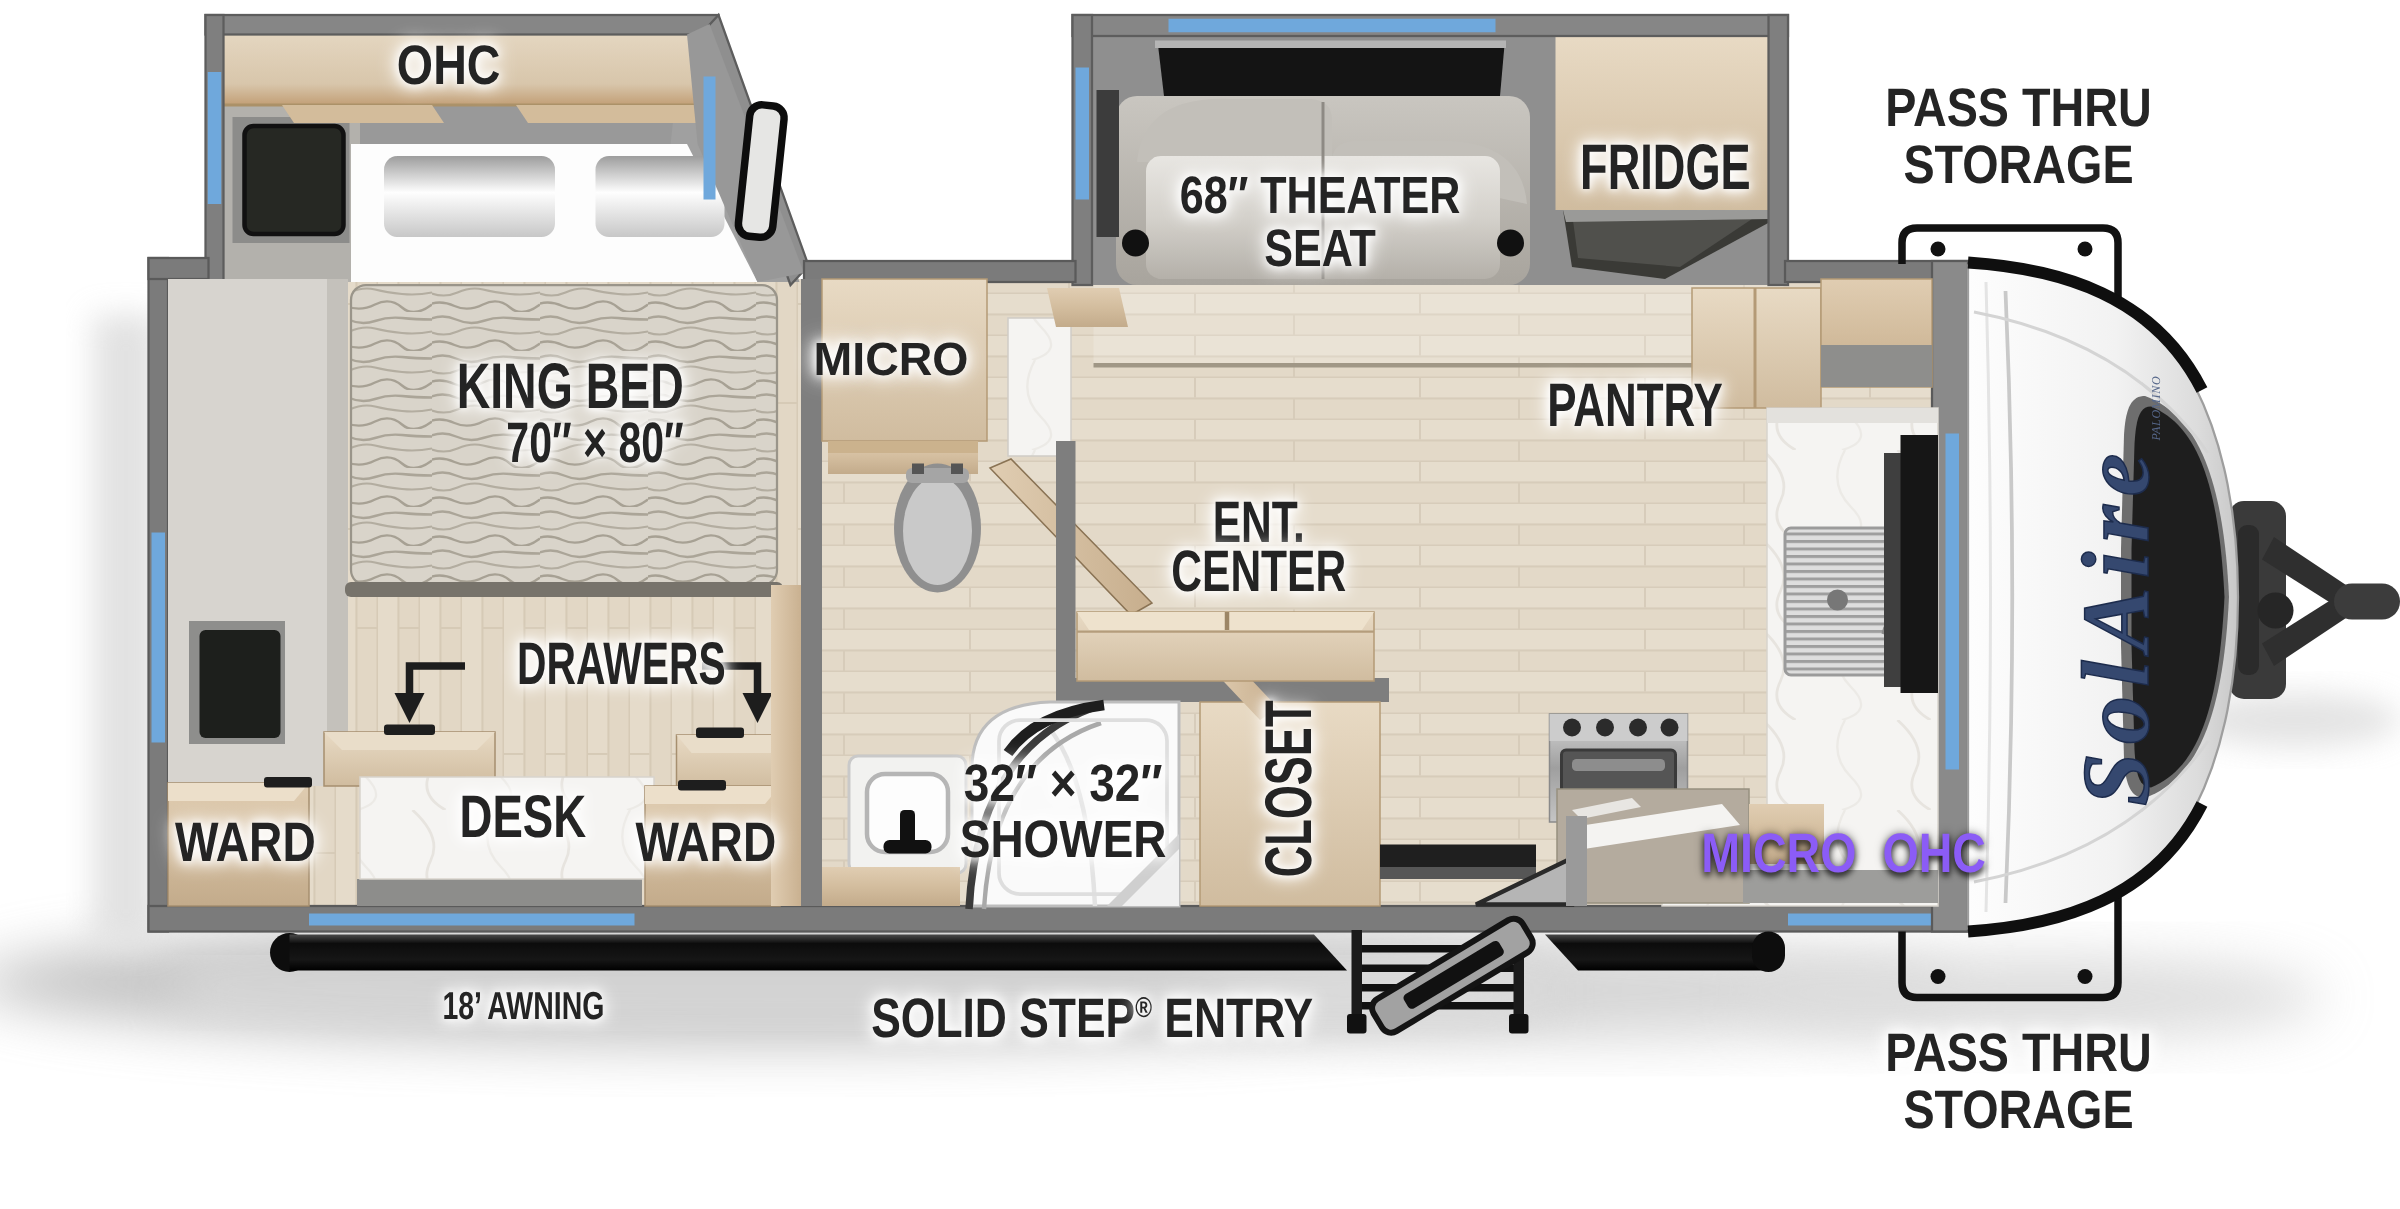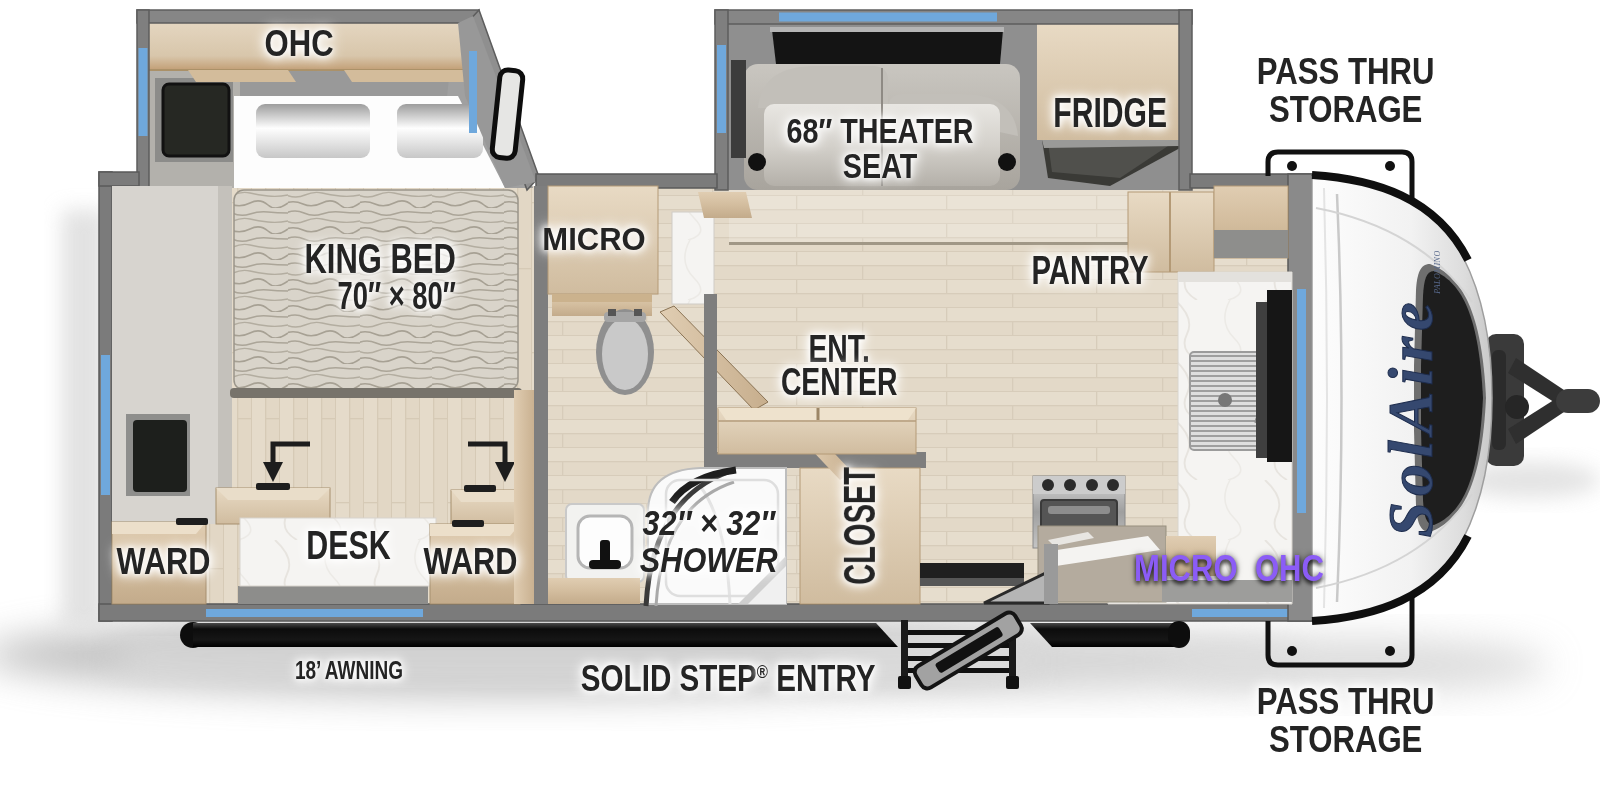"DRAWERS" div.lbl { html: none -> <div><span>DRAWERS</span></div> }
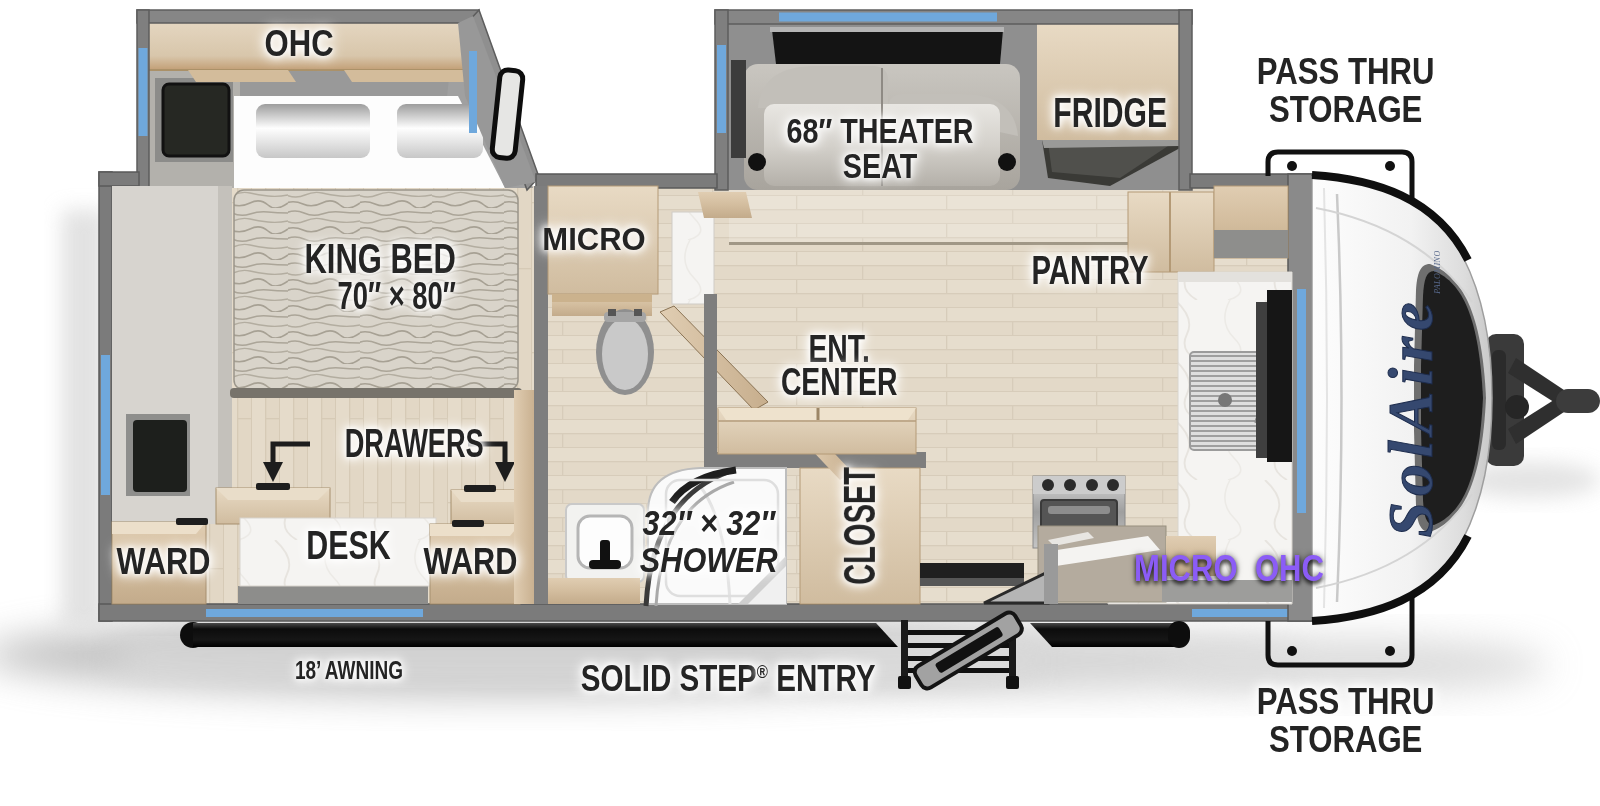"32″ × 32″" div.lbl { font-style: italic -> none }
